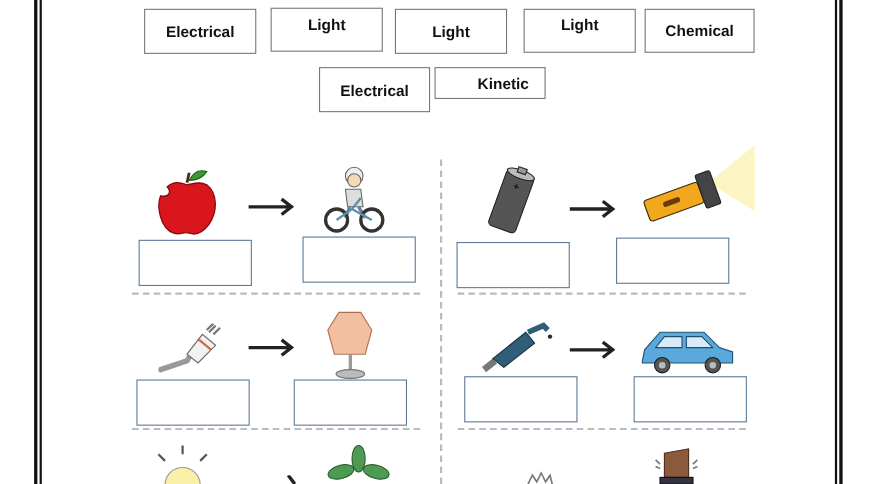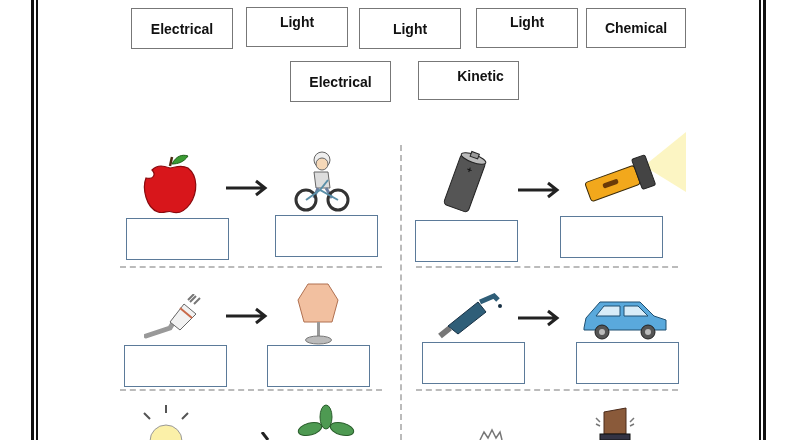"Kinetic" div.word { height: 39px -> 29px; left: 418px -> 395px }
